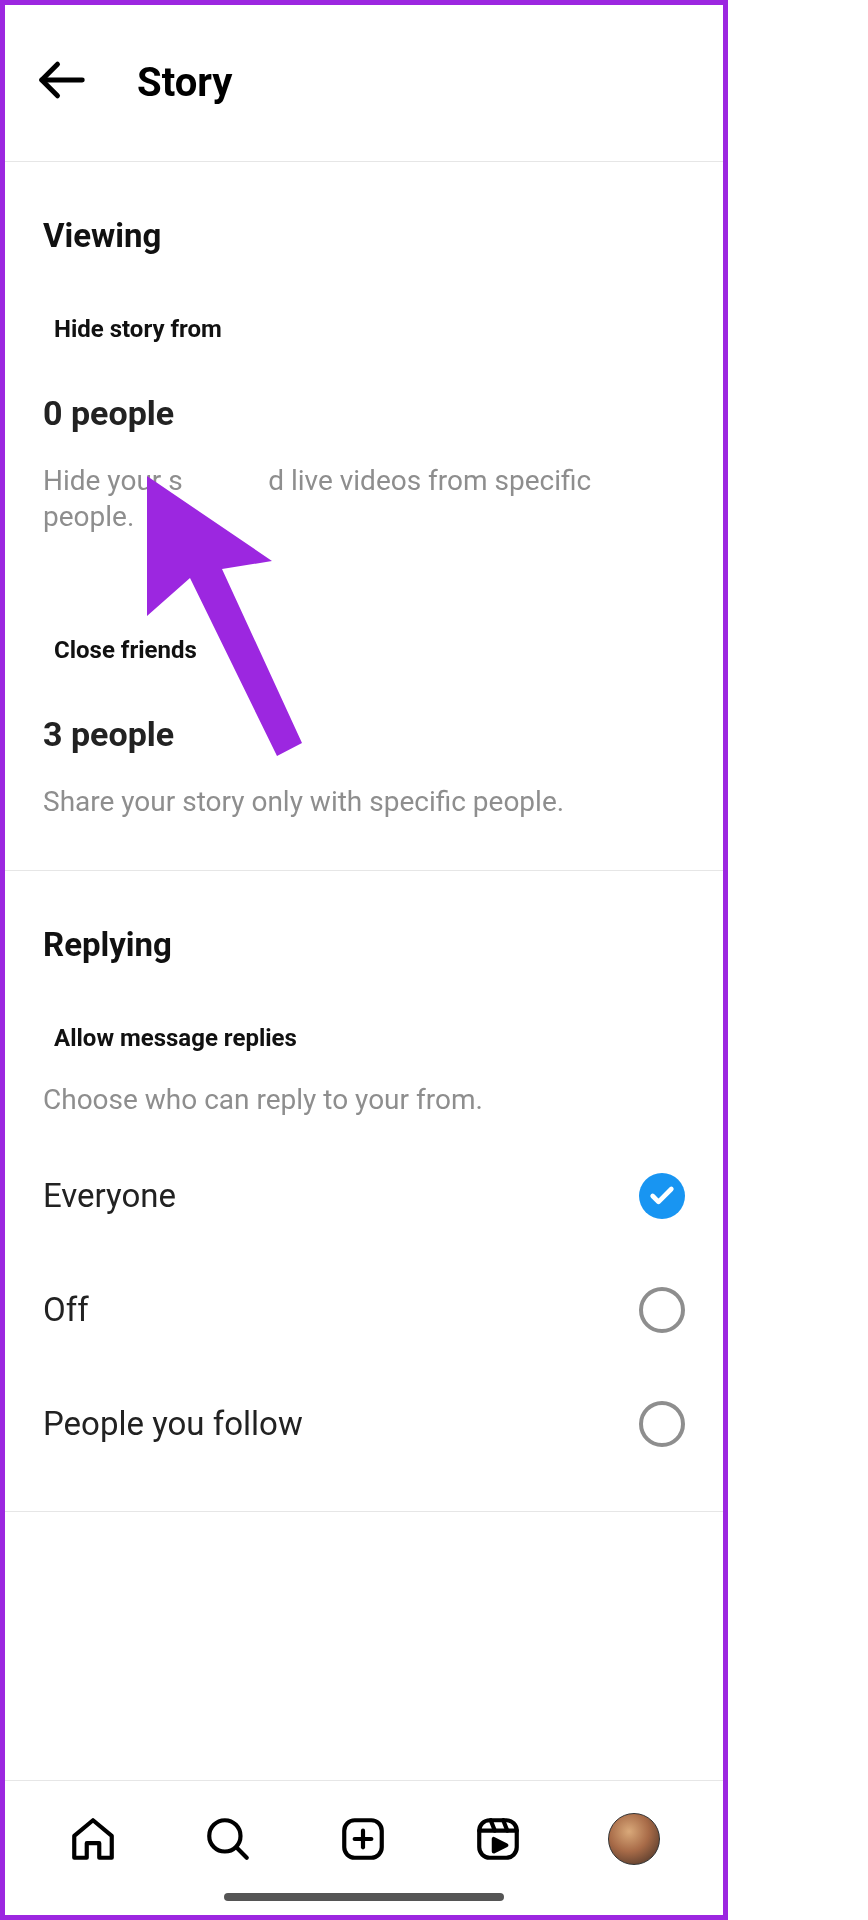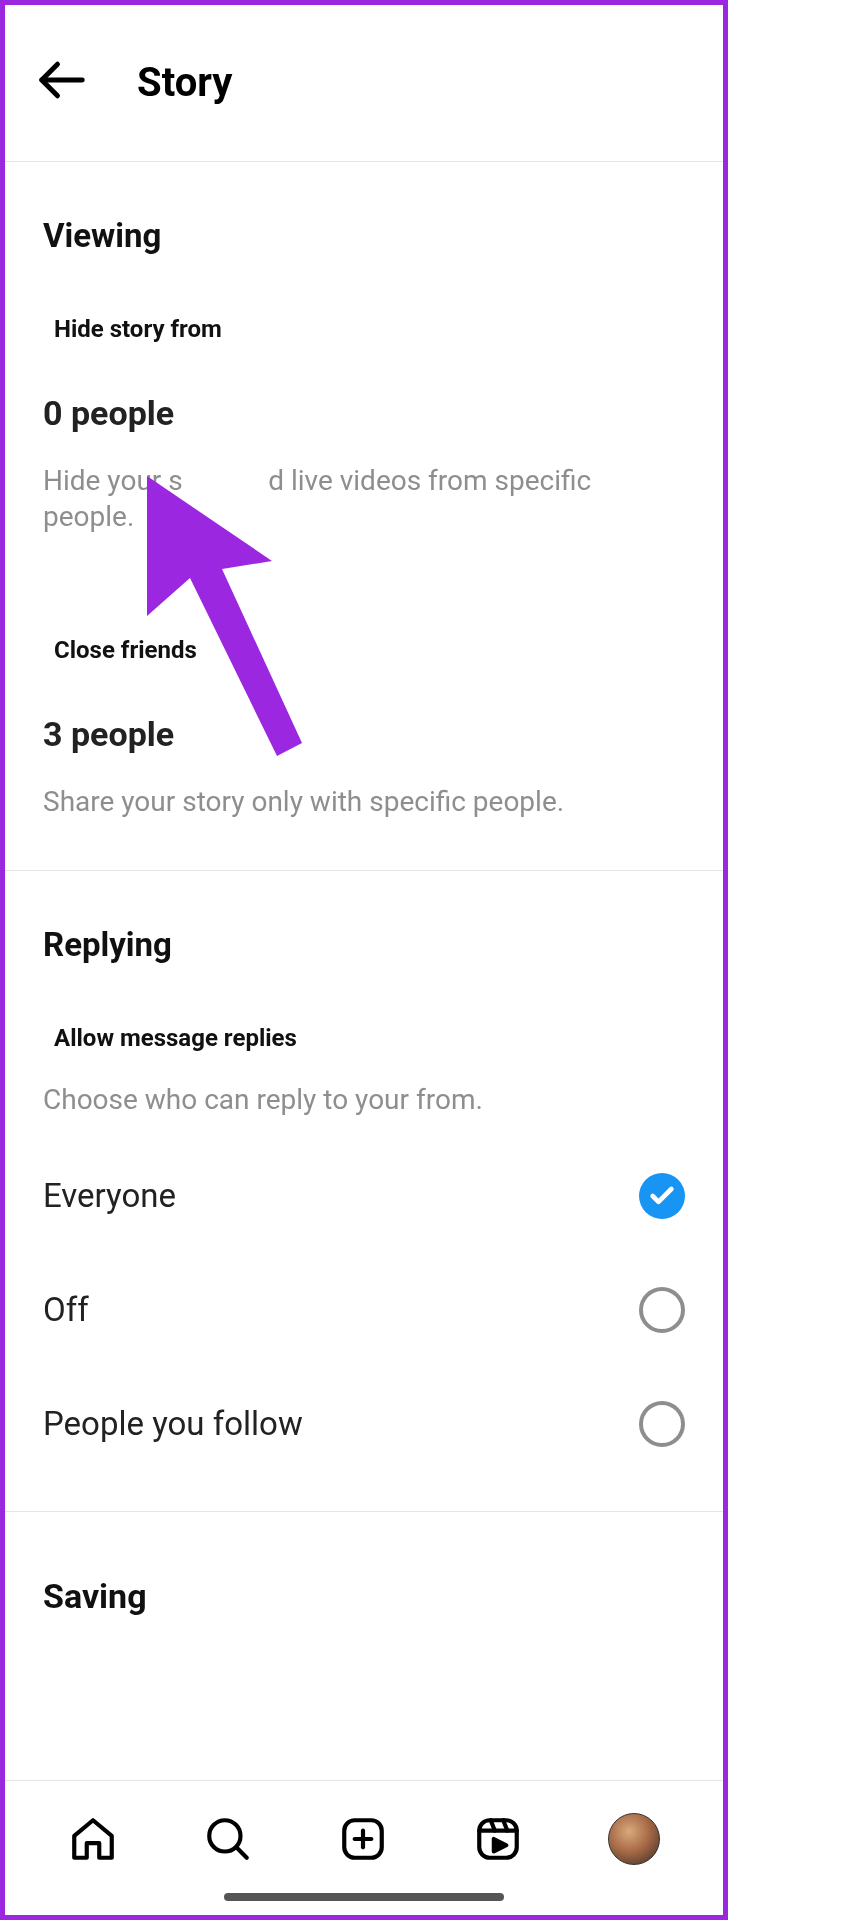"Saving" div.saving-section { html: <div> <div>Saving</div> </div> -> none }
